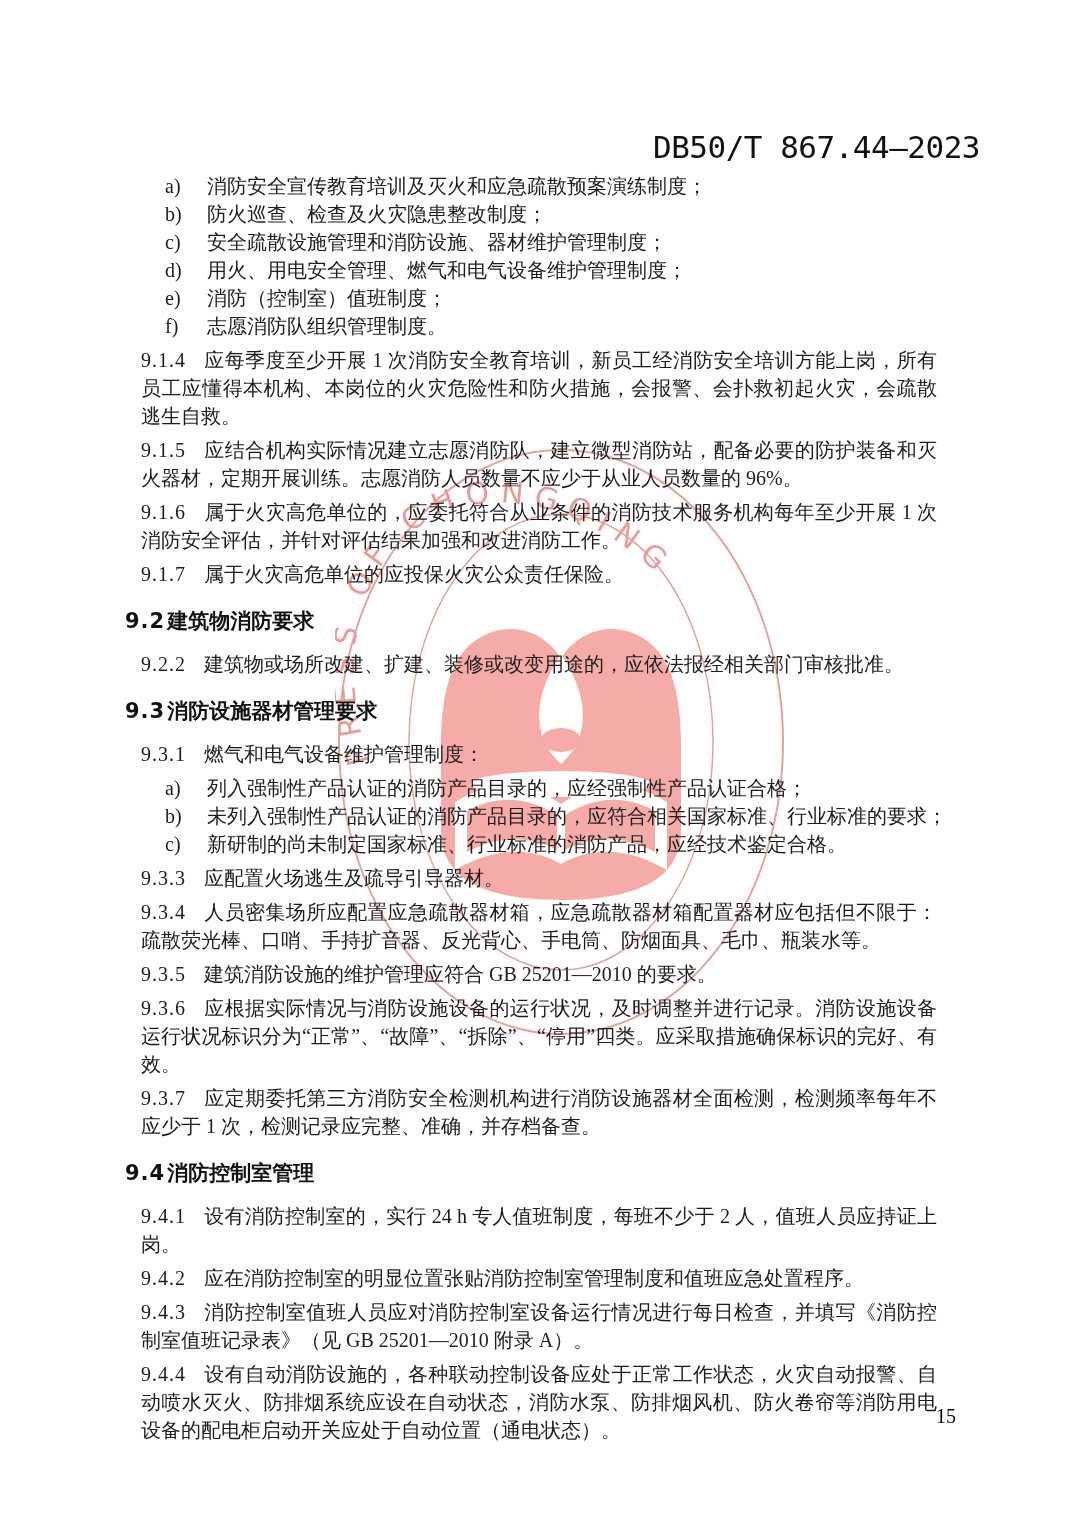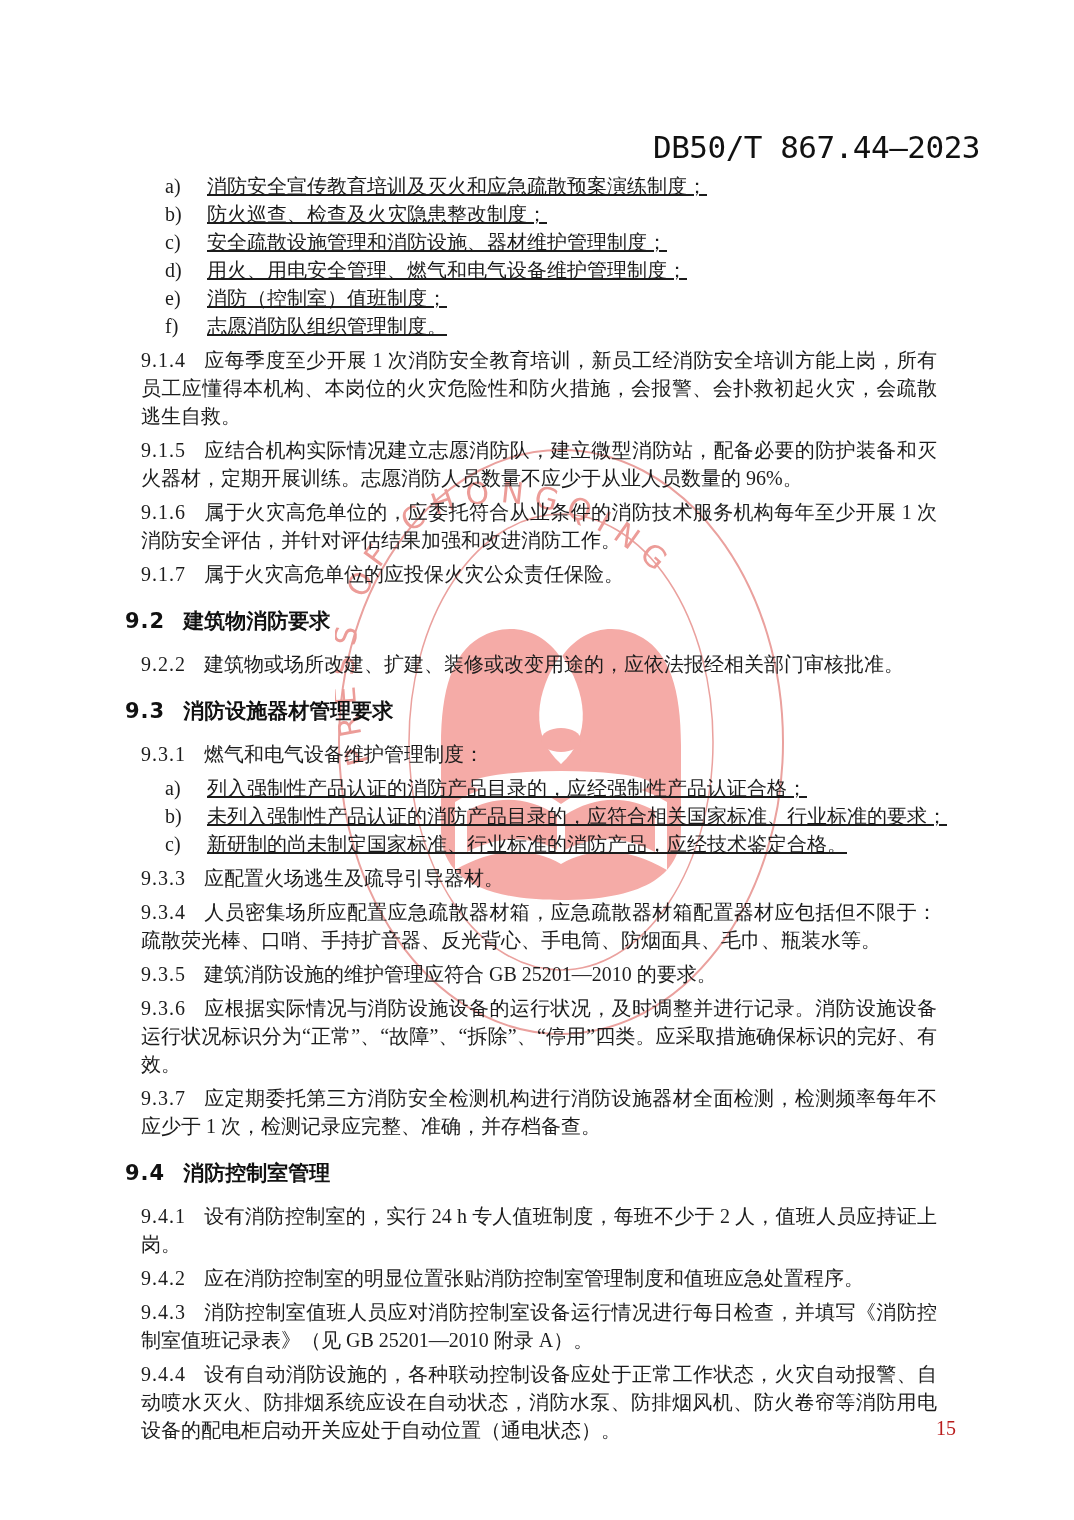"消防安全宣传教育培训及灭火和应急疏散预案演练制度；" .list-item .ltext { text-decoration: underline -> none }
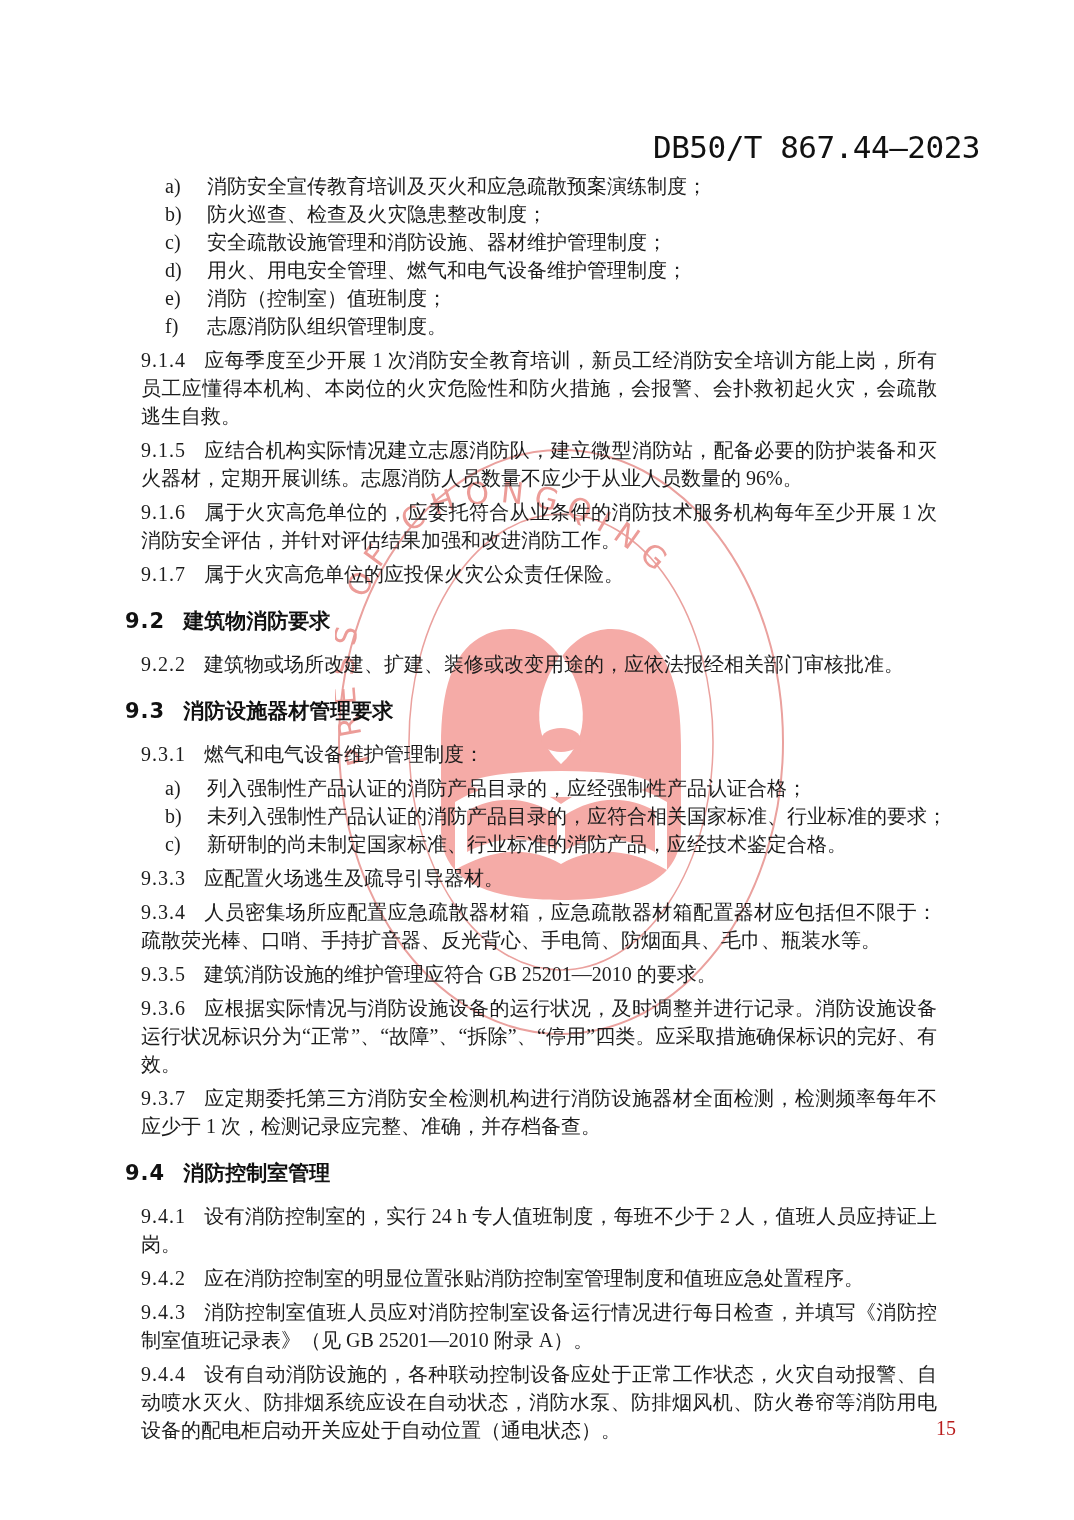"9.2" h2.section .hlabel { margin-right: 18px -> 2px }
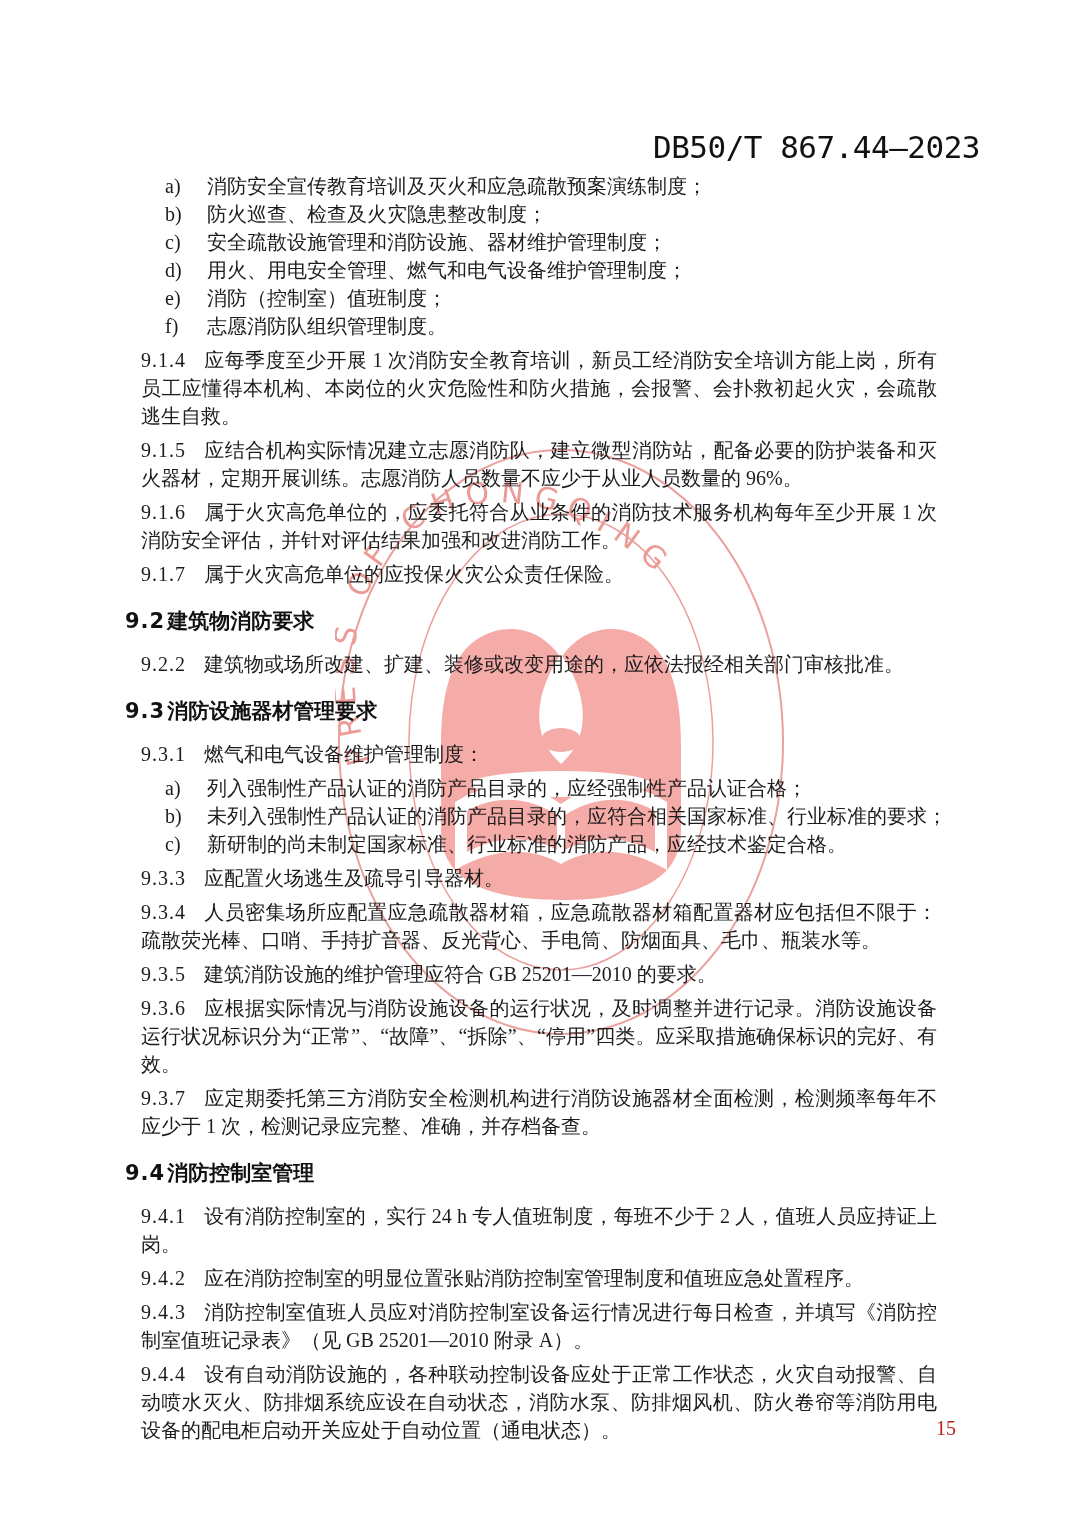"15" .pagenum { bottom: 80px -> 92px; color: #b91c1c -> #000000 }
